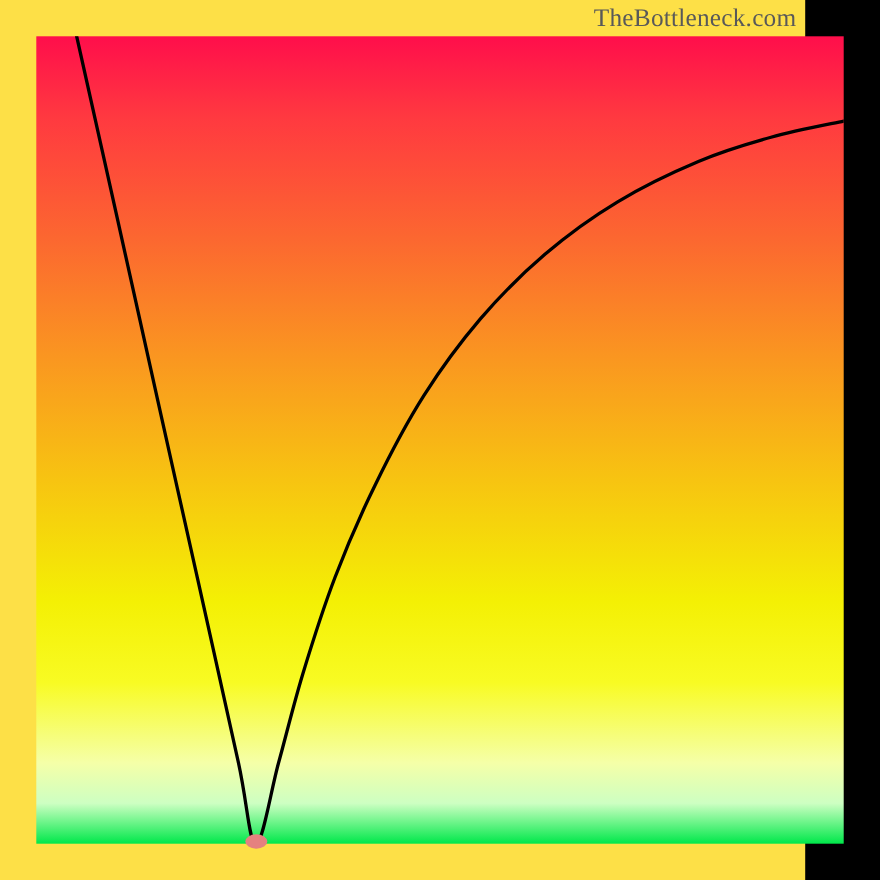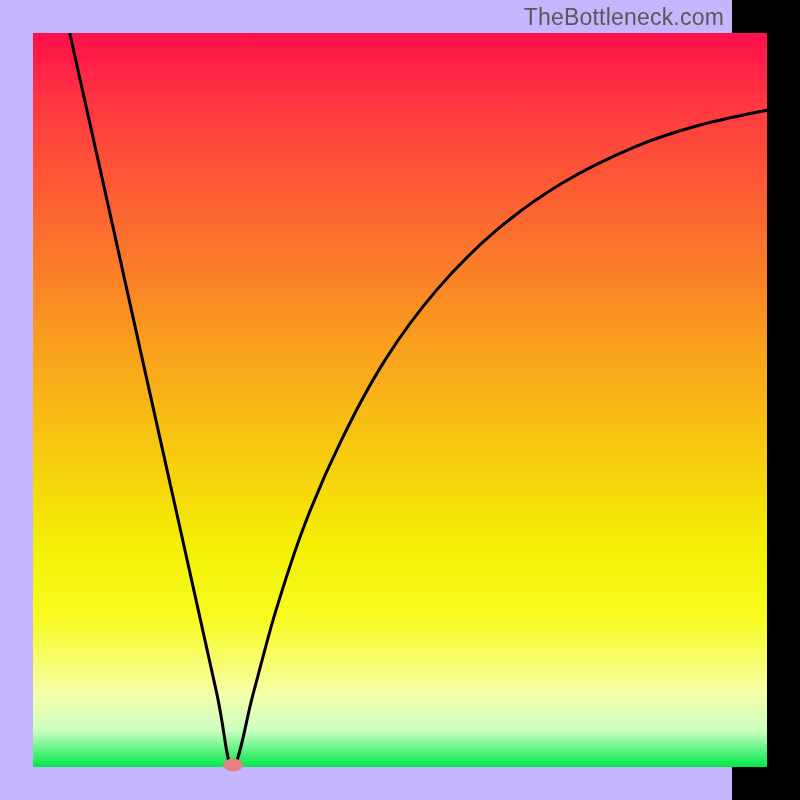"TheBottleneck.com" .frame { background: #c4b5fd -> #fde047; font-family: none -> Liberation Serif, serif }
